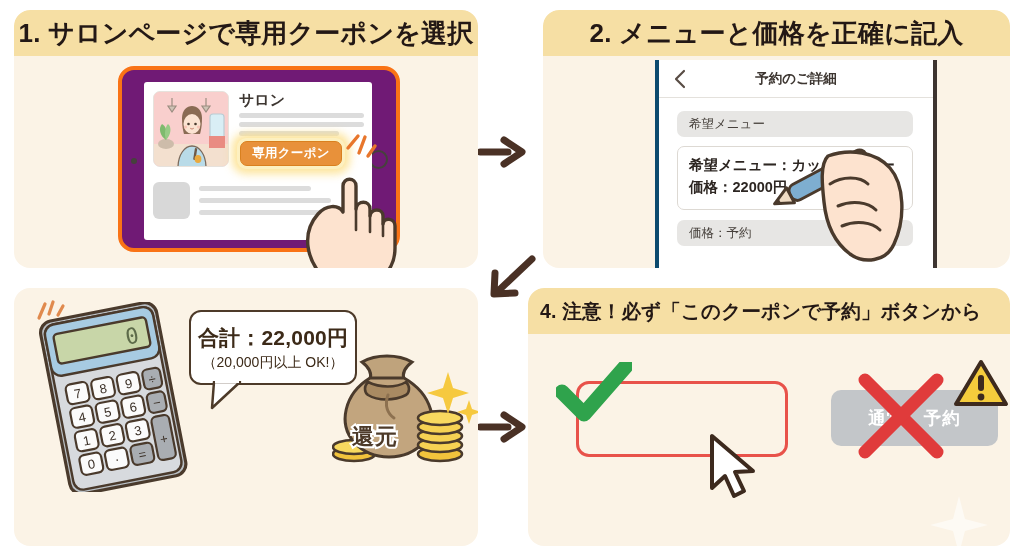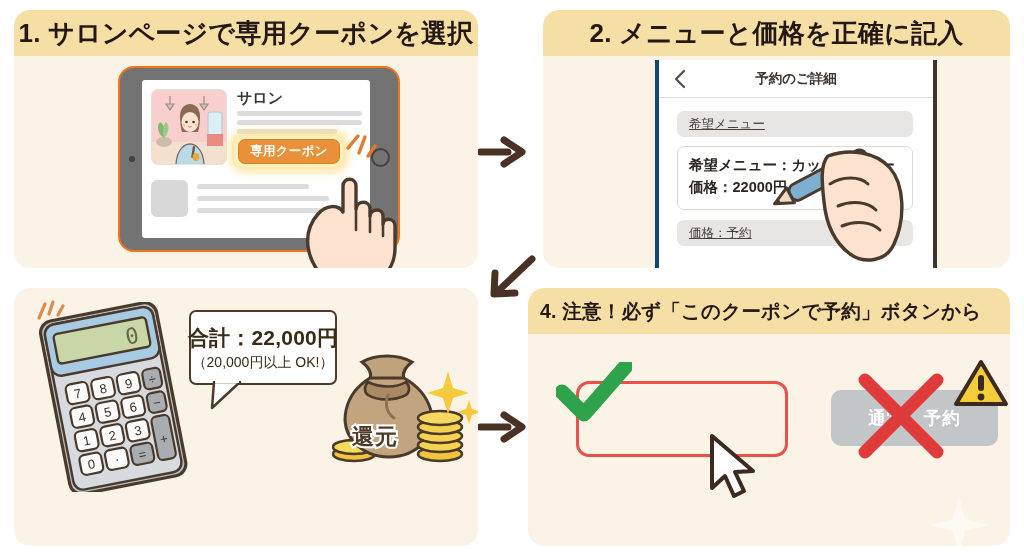"サロン" .tablet { background: #737373 -> #701a75; border: 2px solid #f97316 -> 4px solid #f97316 }
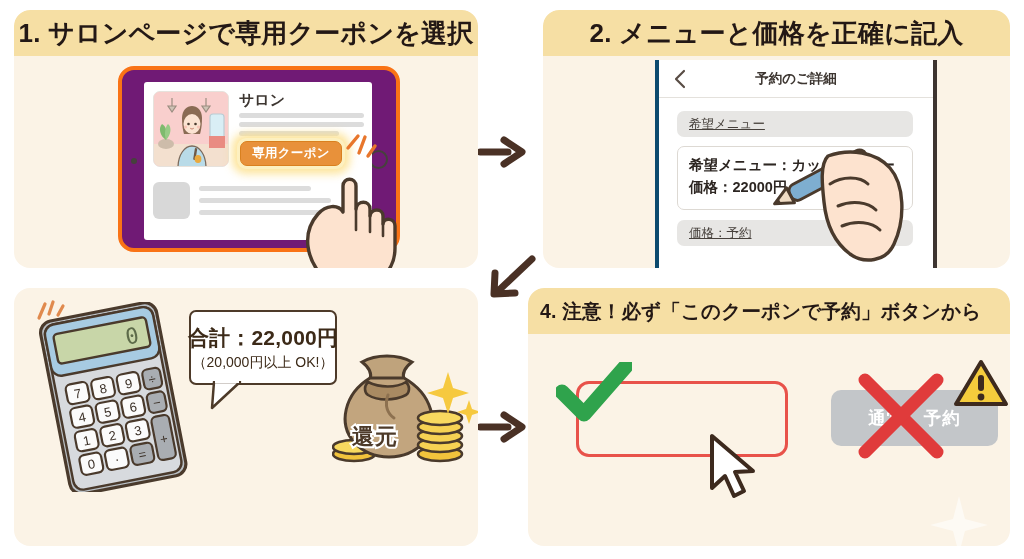"希望メニュー" .field-grey { text-decoration: underline -> none }
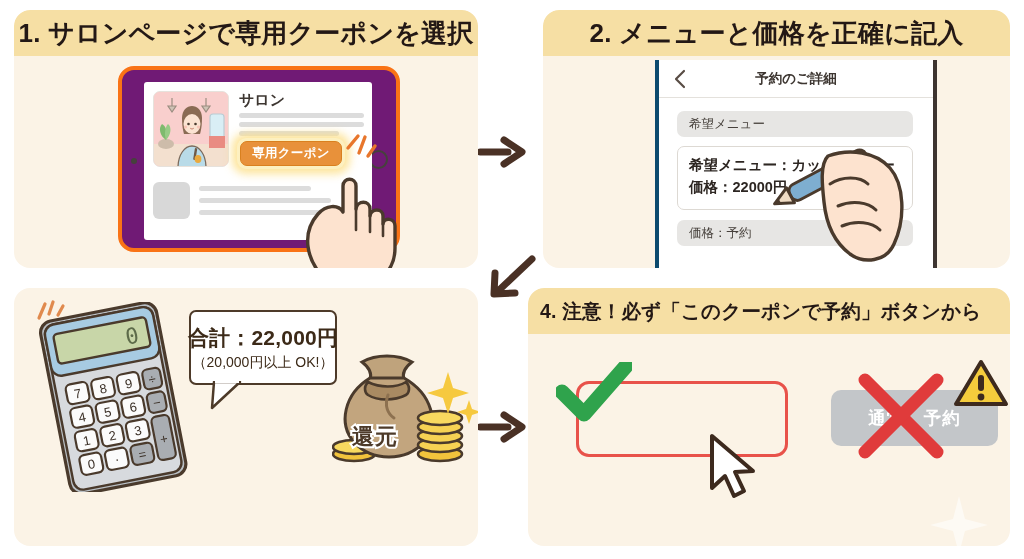"合計：22,000円" .bubble { border-radius: 7px -> 12px; width: 148px -> 168px }
